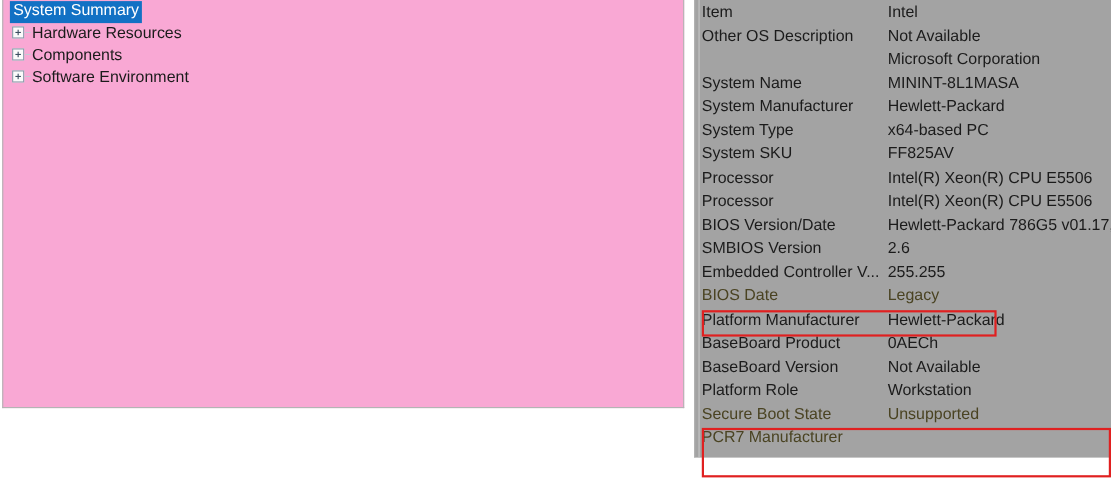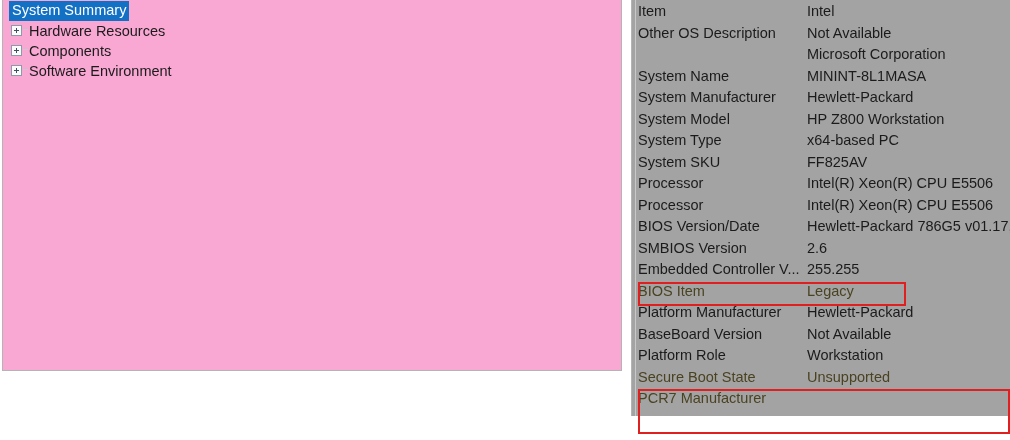"System Model" div.grid-row { html: <div> <span>System Model</span> <span>HP Z800 Workstation</span> </div> -> none }
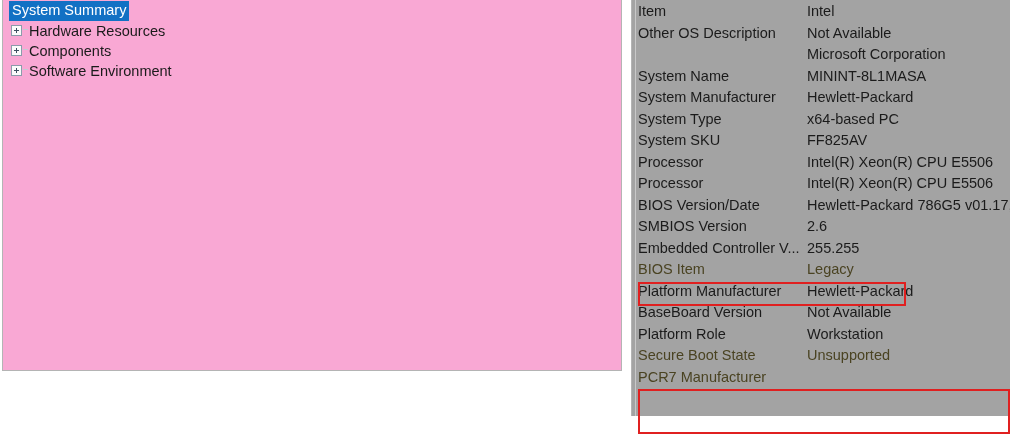"BIOS Item" span.cell-item { text: Item -> Date }
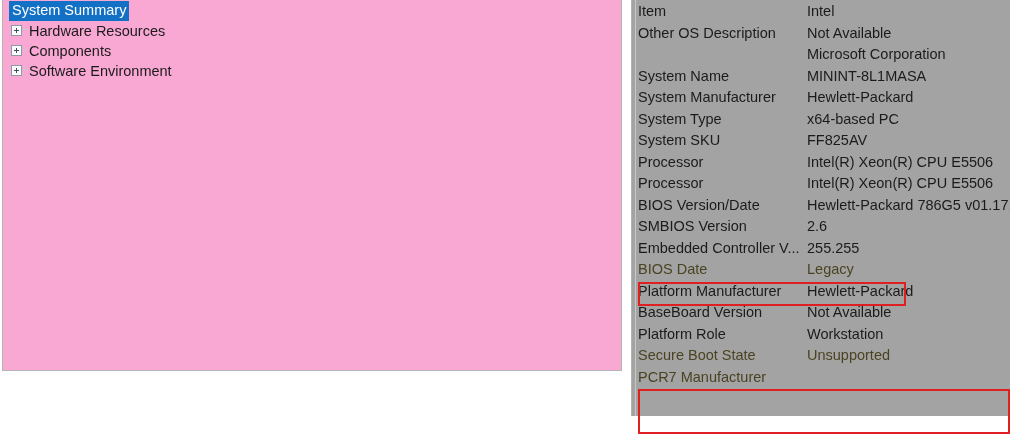"BaseBoard Product" div.grid-row { html: none -> <div> <span>BaseBoard Product</span> <span>0AECh</span> </div> }
